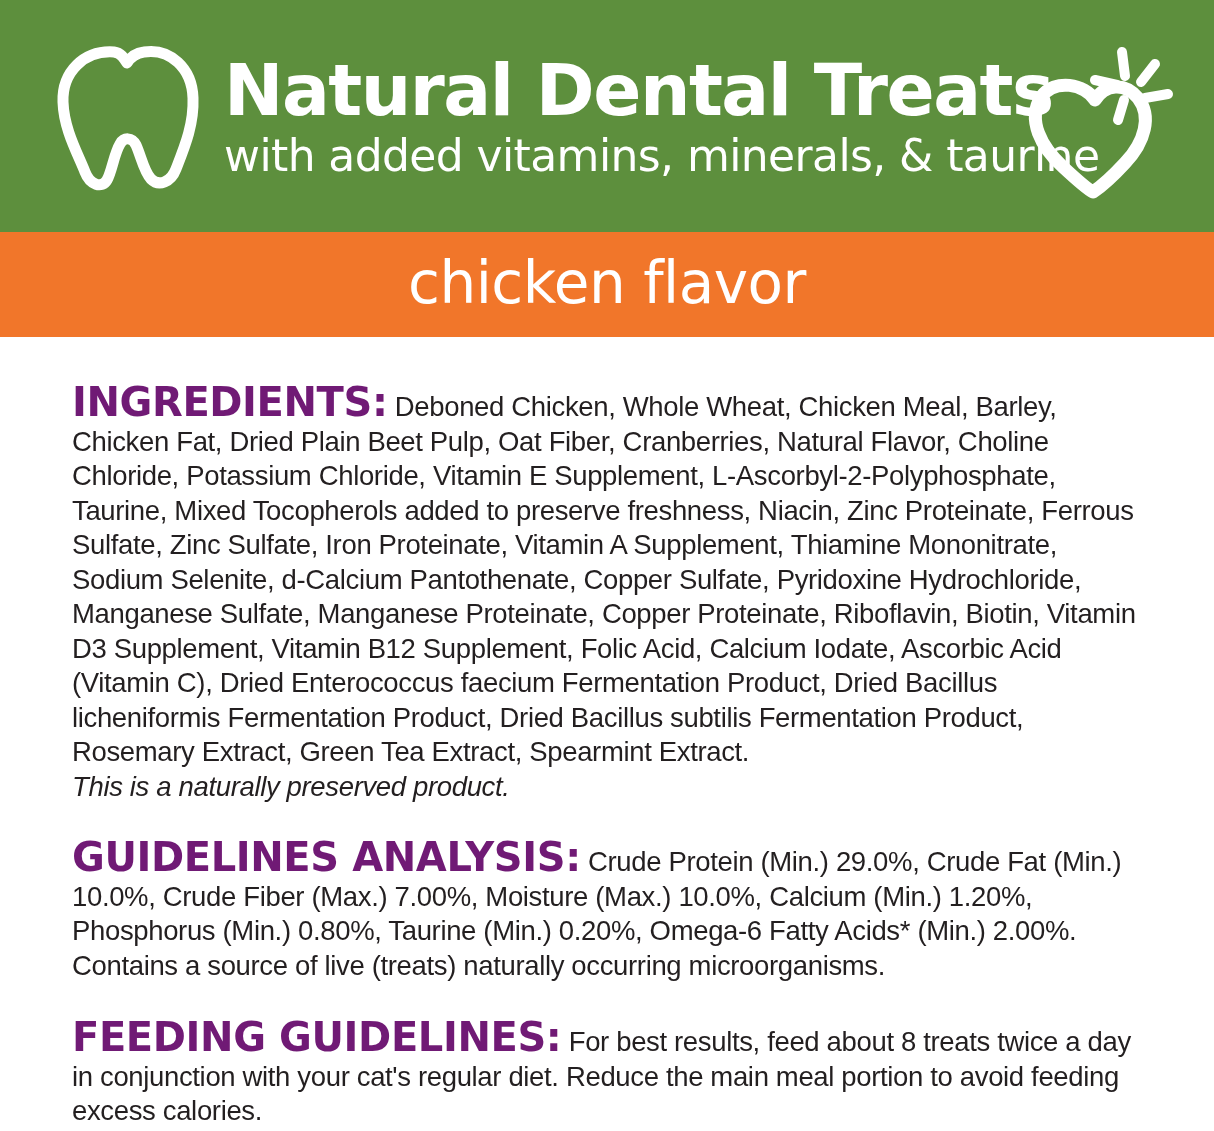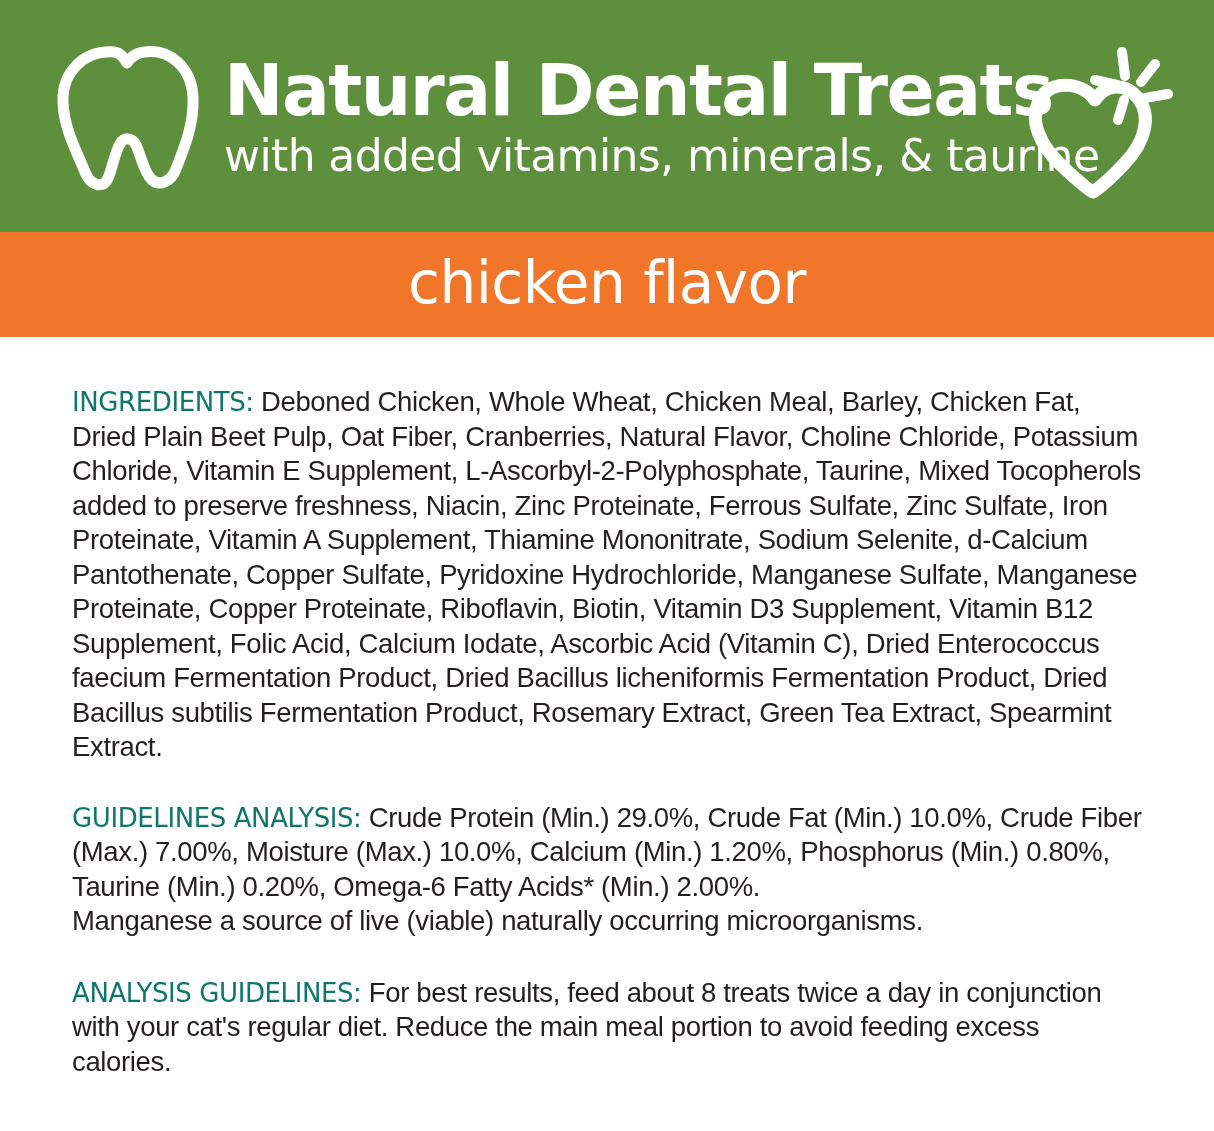"INGREDIENTS:" .heading { color: #0f766e -> #701a75; font-size: 26px -> 40px; font-weight: normal -> bold }
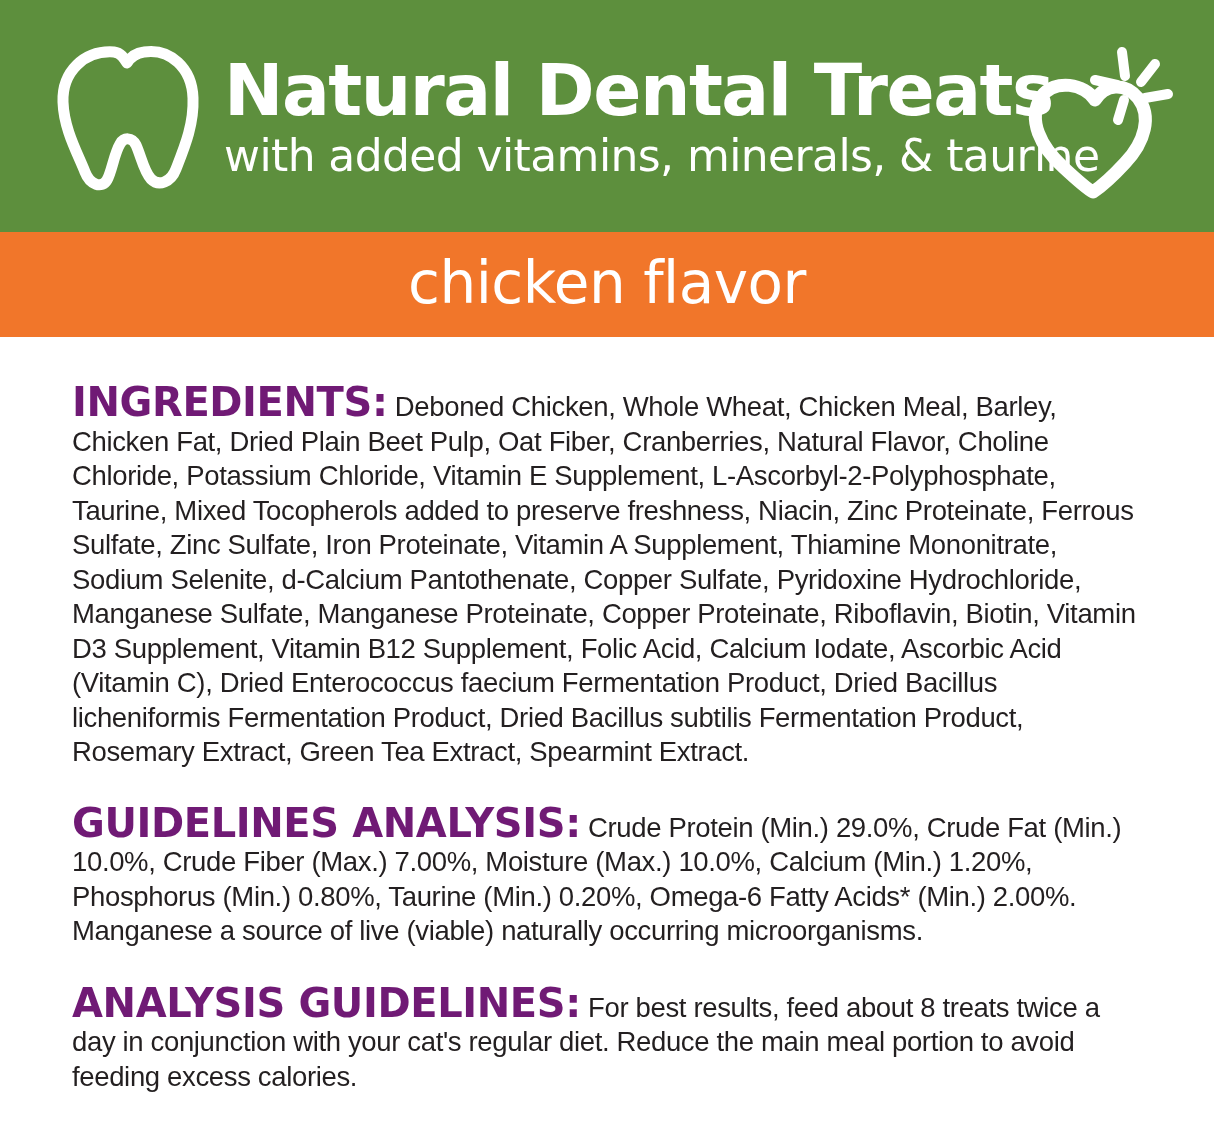"This is a naturally preserved" span.italic-note { html: none -> <span>This is a naturally preserved product.</span> }
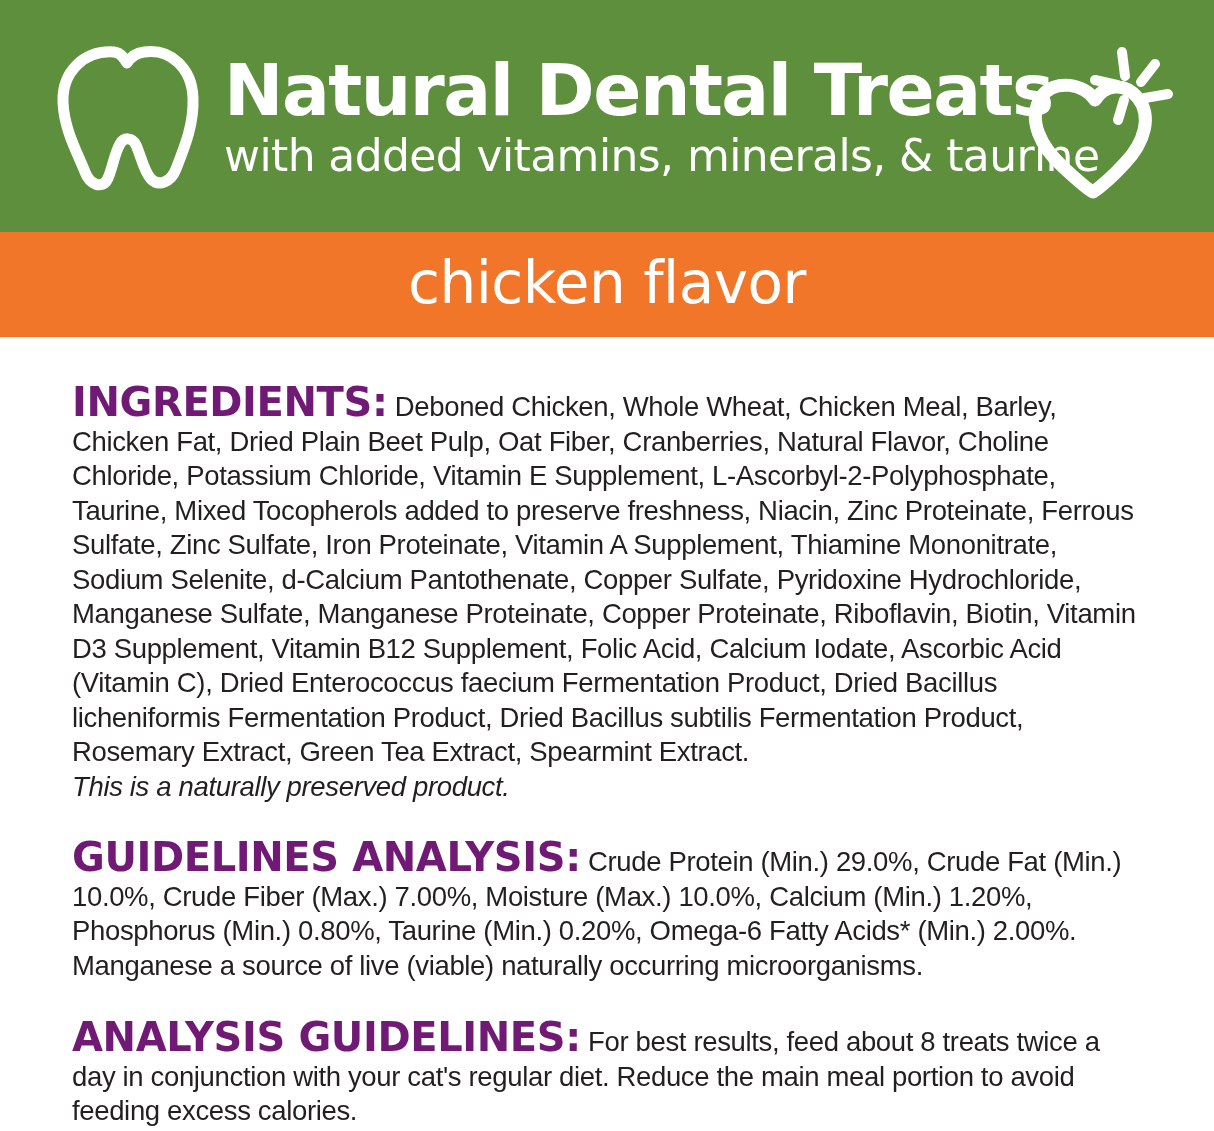"Manganese a source of live" span.plain-line { text: Manganese a source of live (viable -> Contains a source of live (treats }
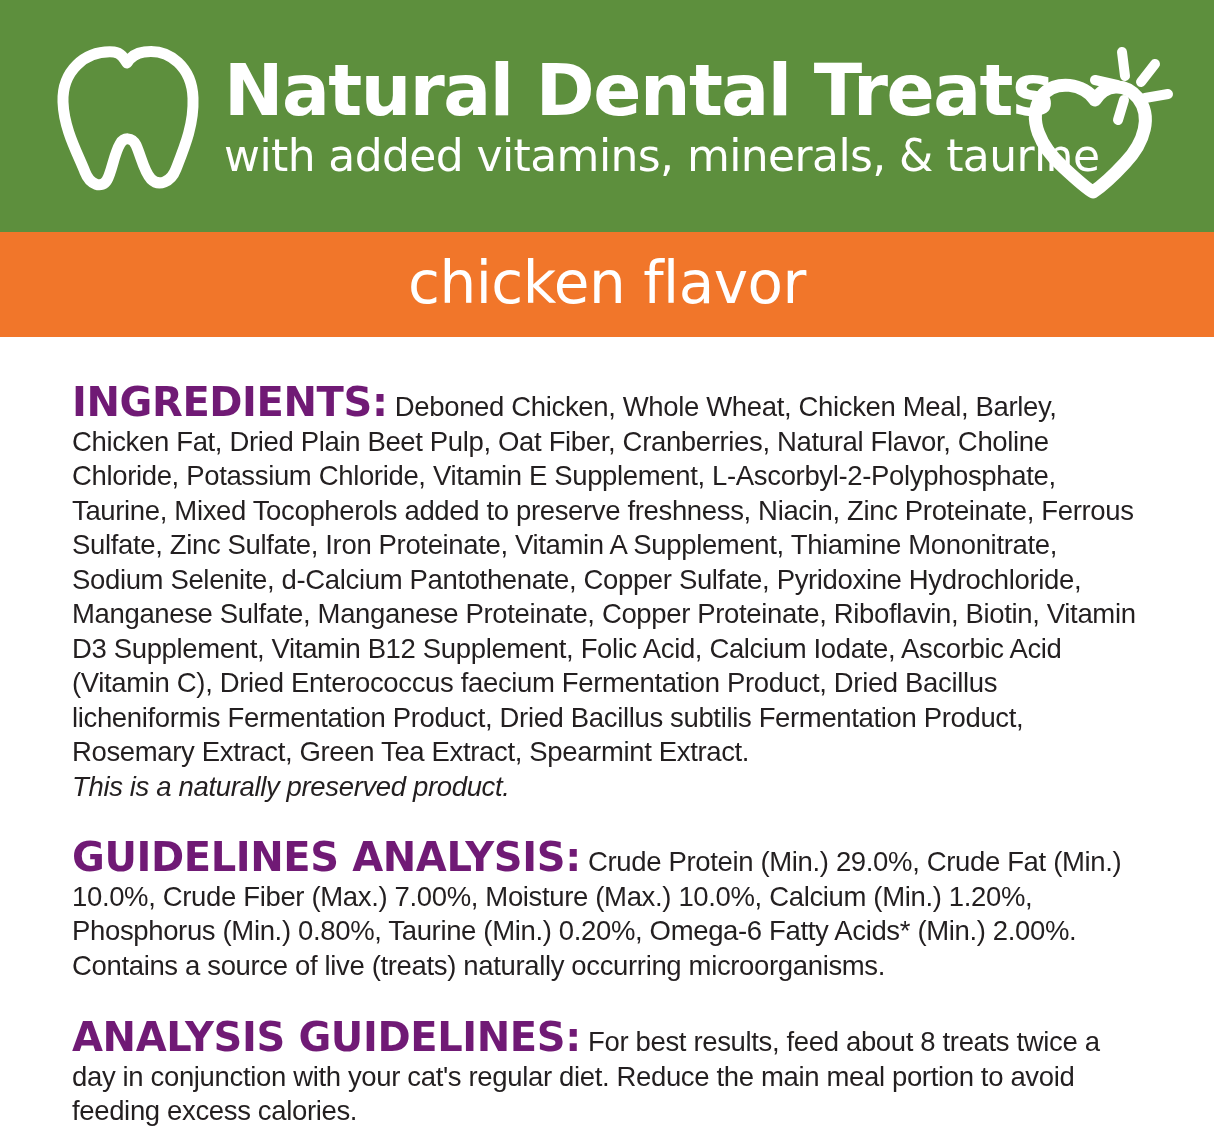"ANALYSIS GUIDELINES:" span.heading { text: ANALYSIS -> FEEDING }
